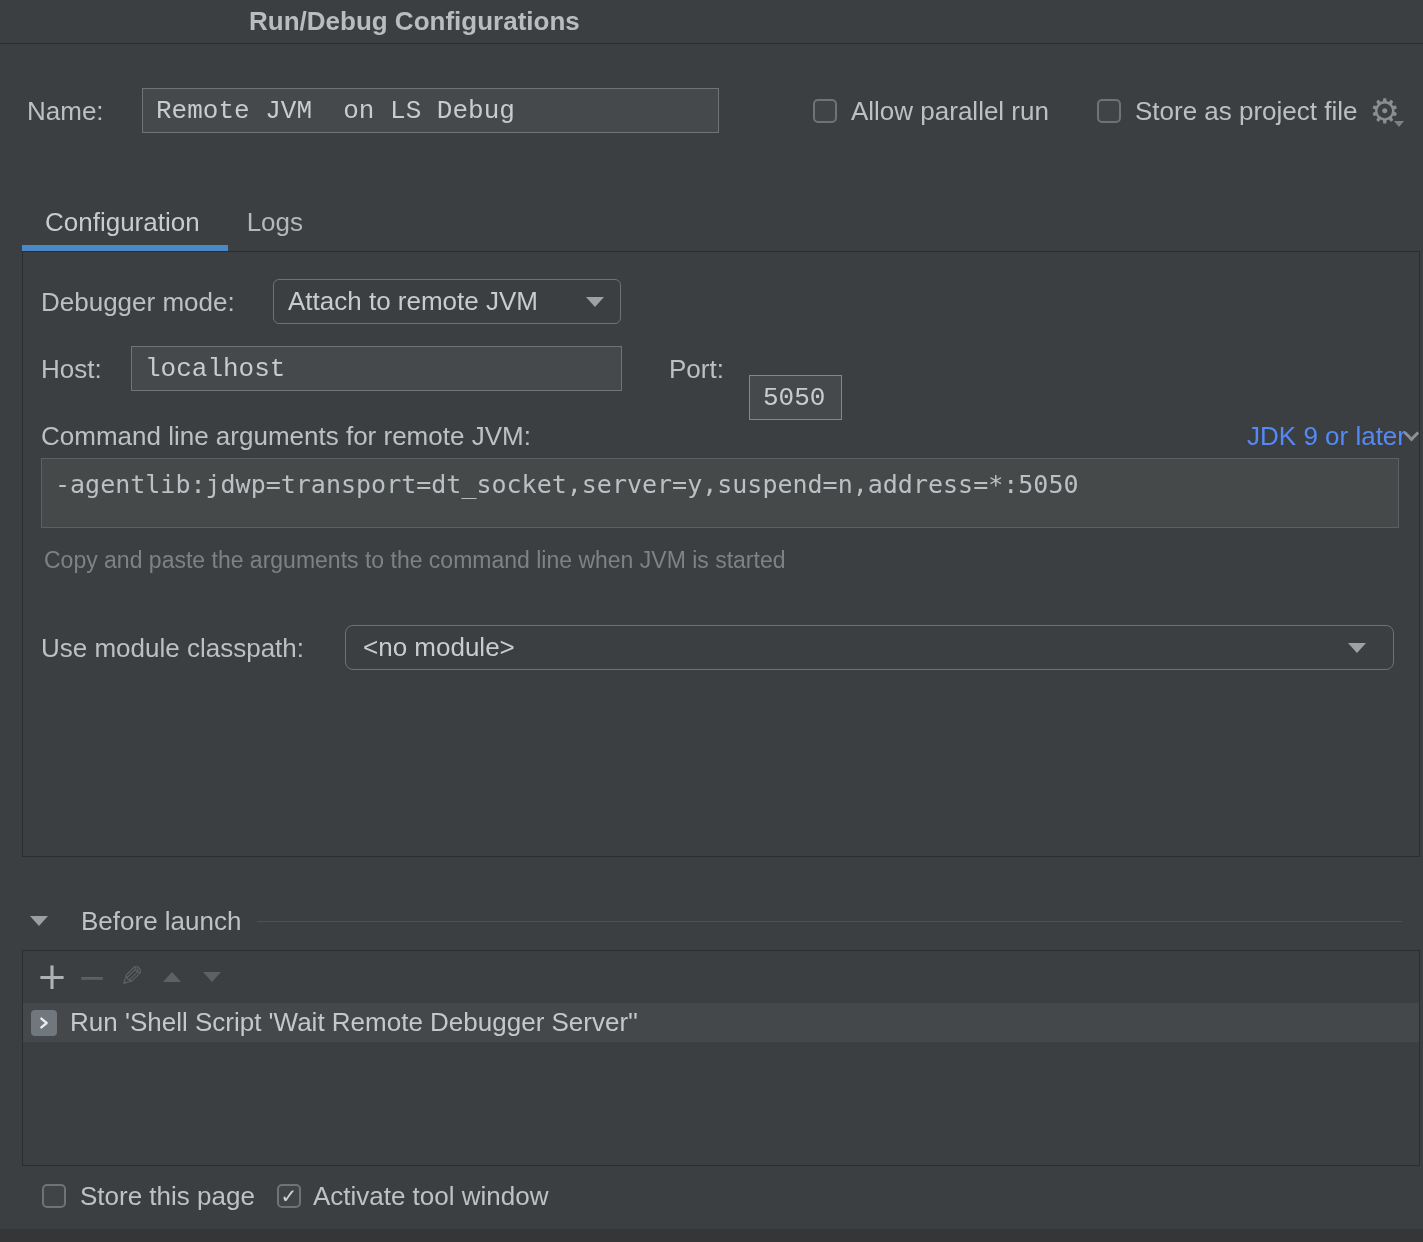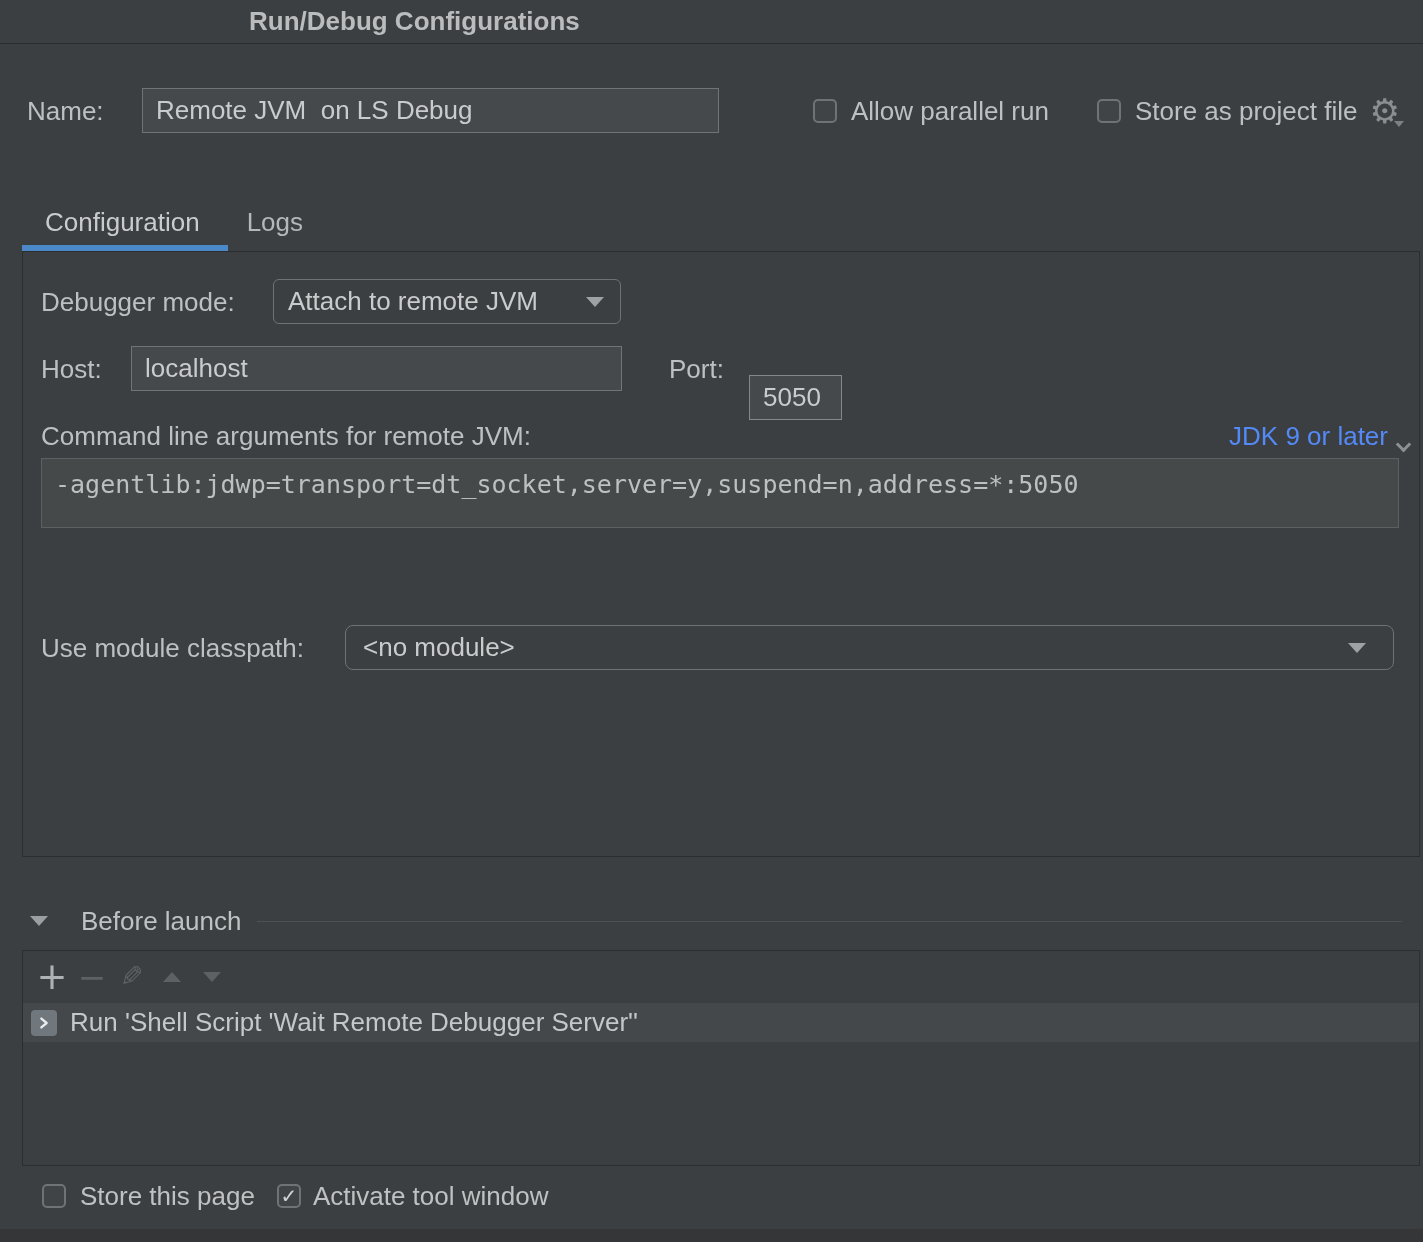"Remote JVM on LS Debug" .input { font-family: Liberation Sans, sans-serif -> Liberation Mono, monospace }
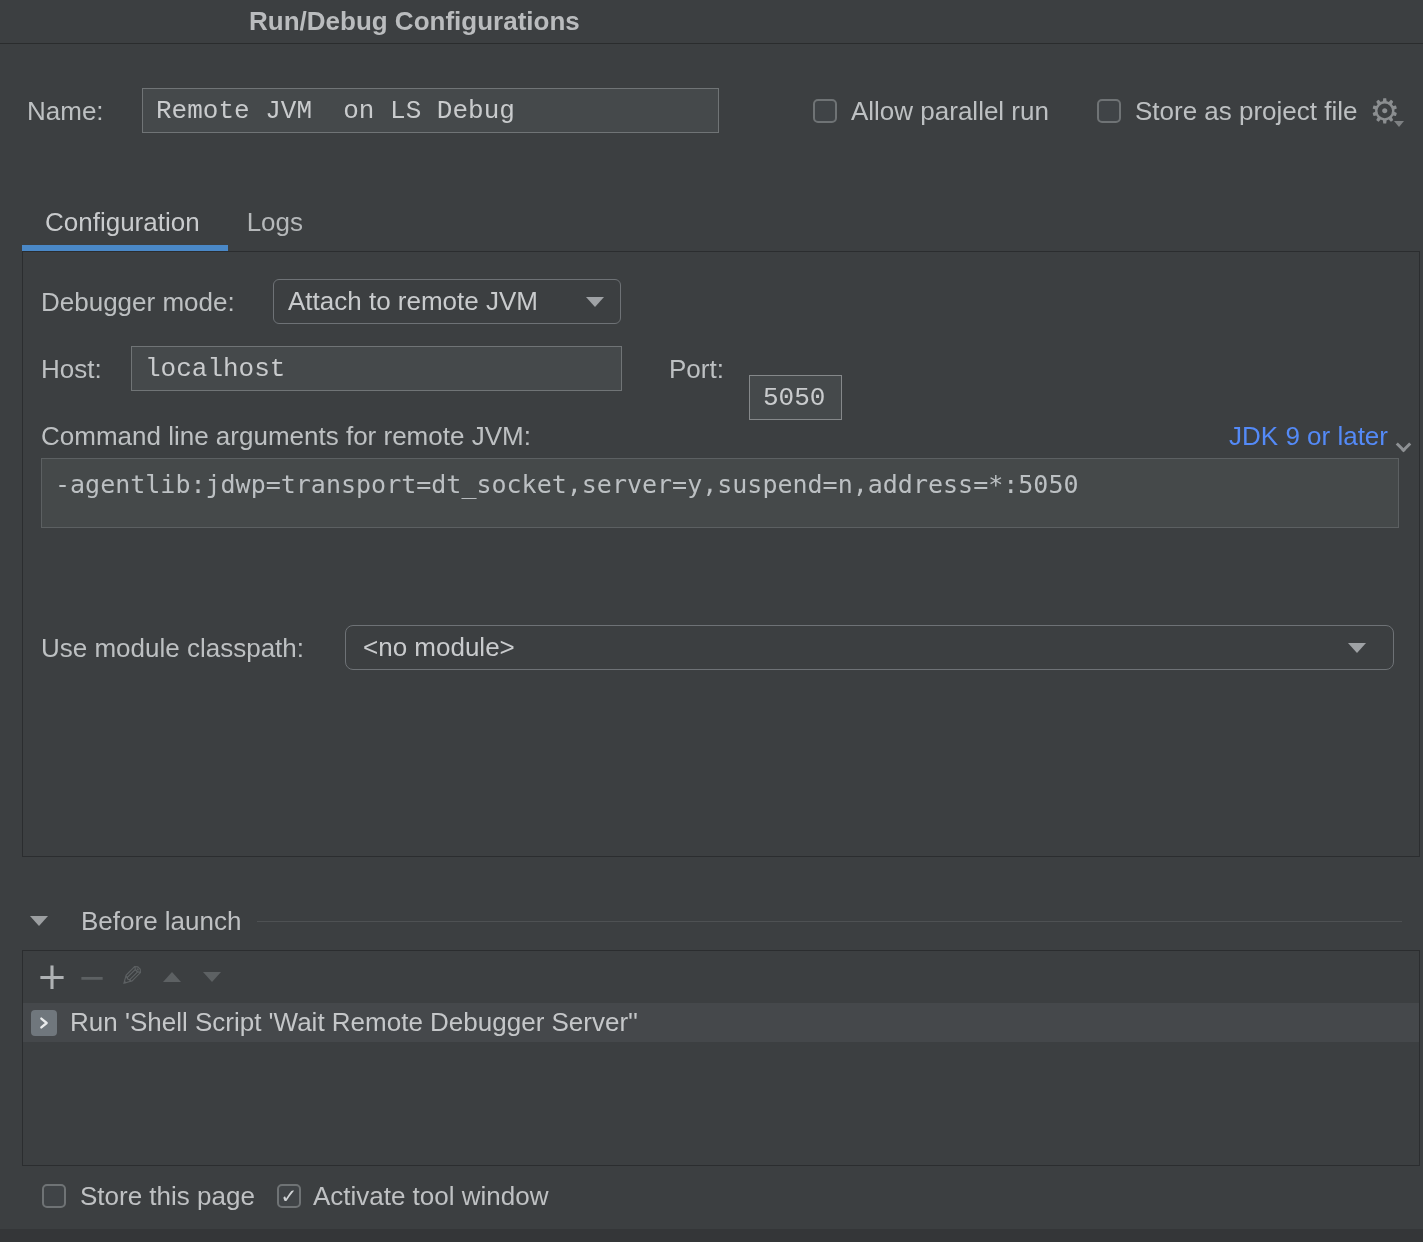"JDK 9 or later" .jdk-link { align-items: flex-end -> center; gap: 10px -> none; right: 10px -> 2px }
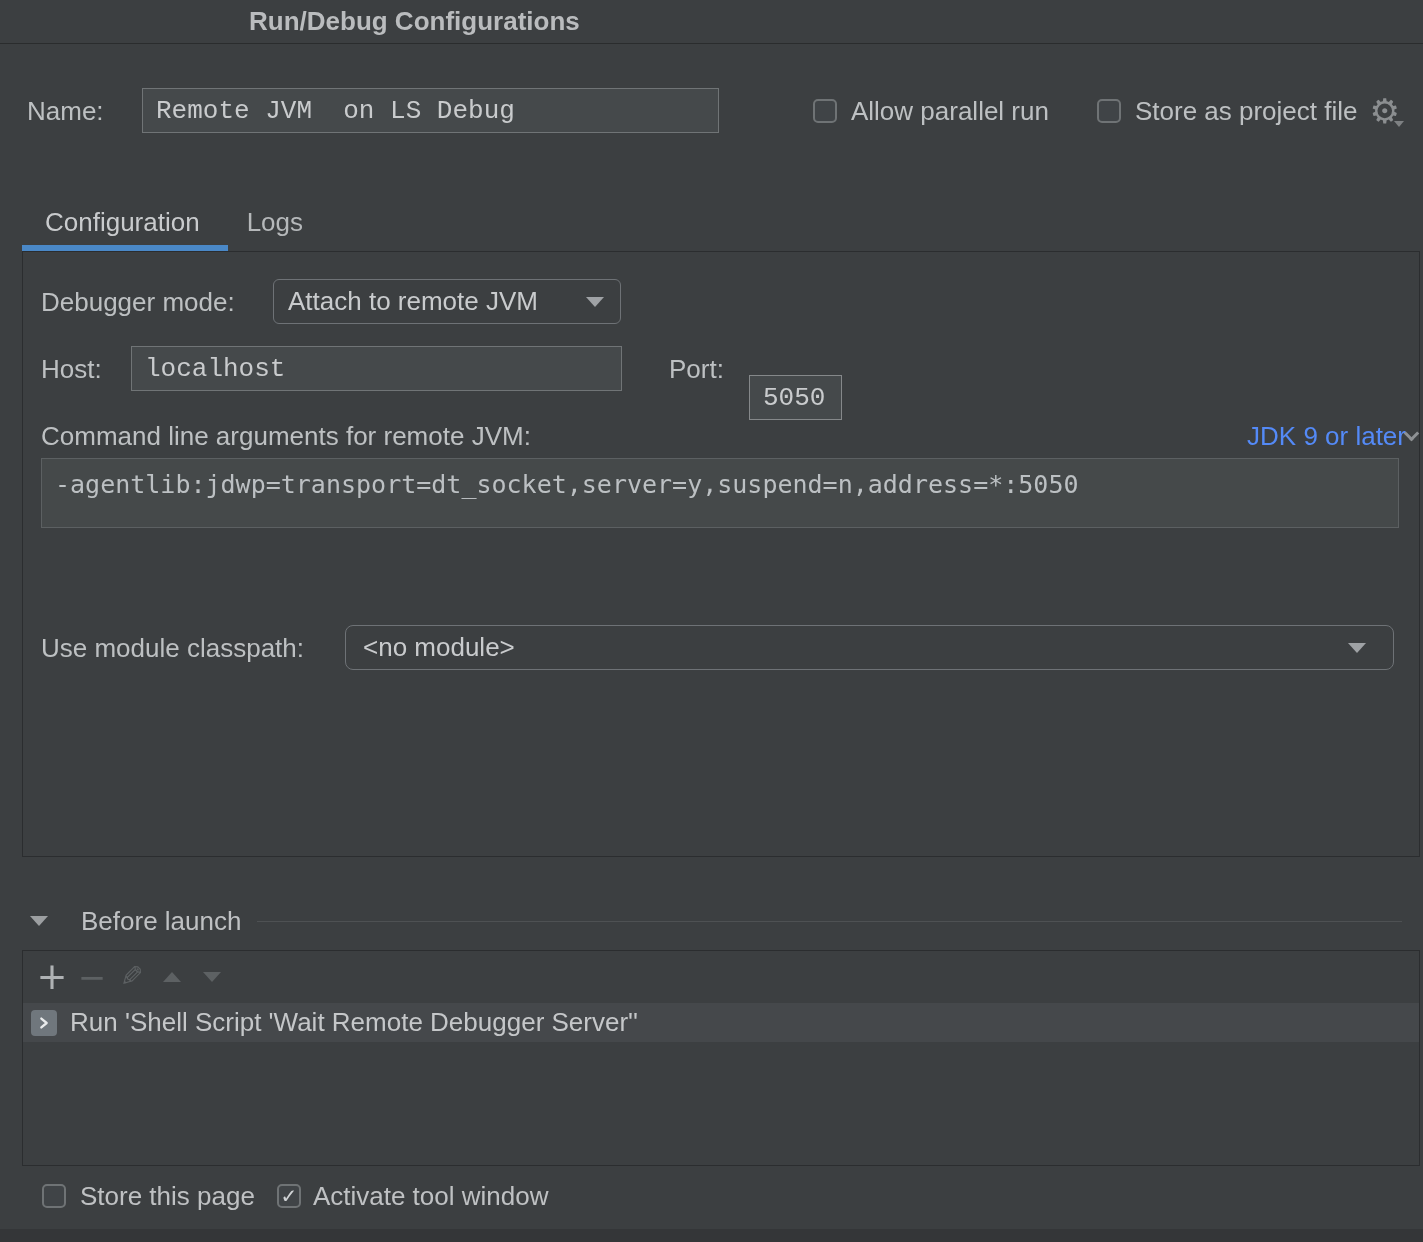"Copy and paste the arguments" div.hint { html: none -> <div>Copy and paste the arguments to the command line when JVM is started</div> }
